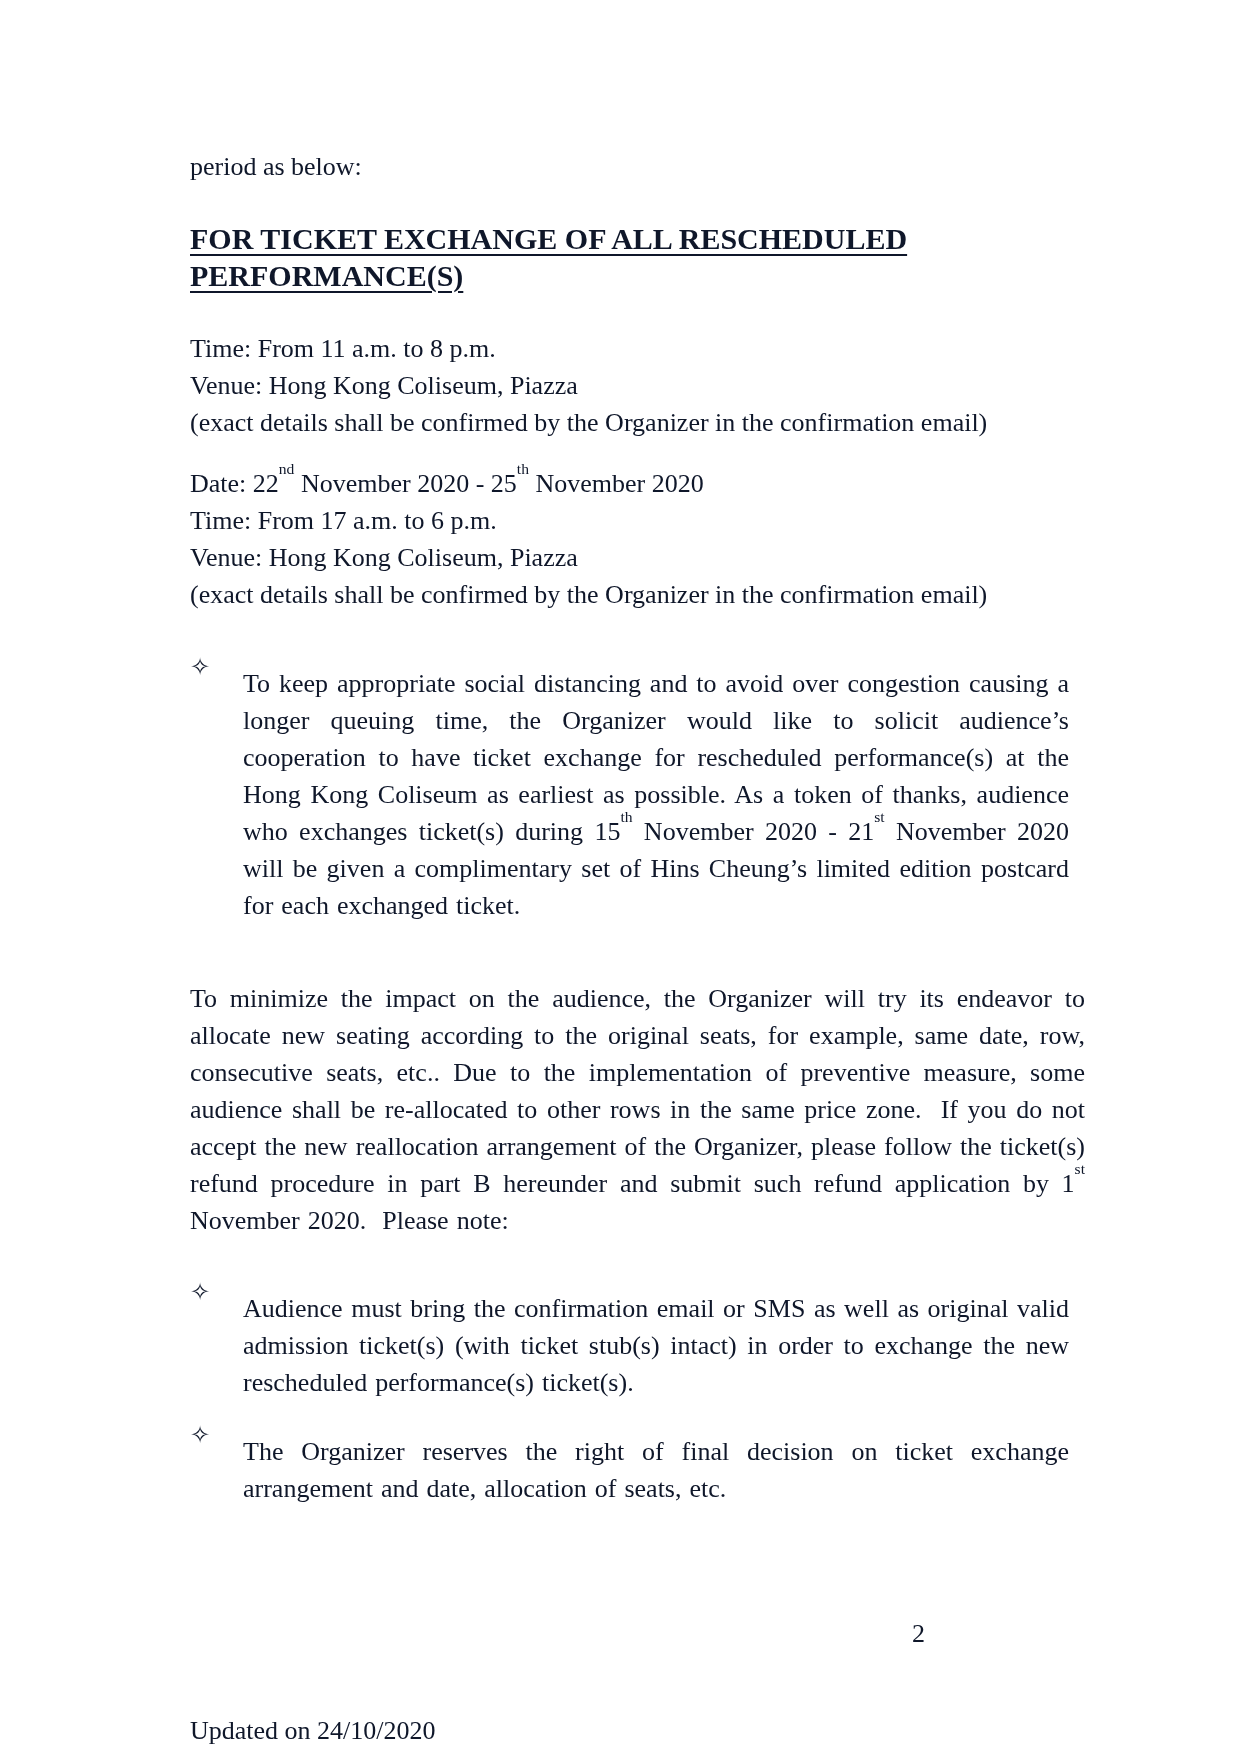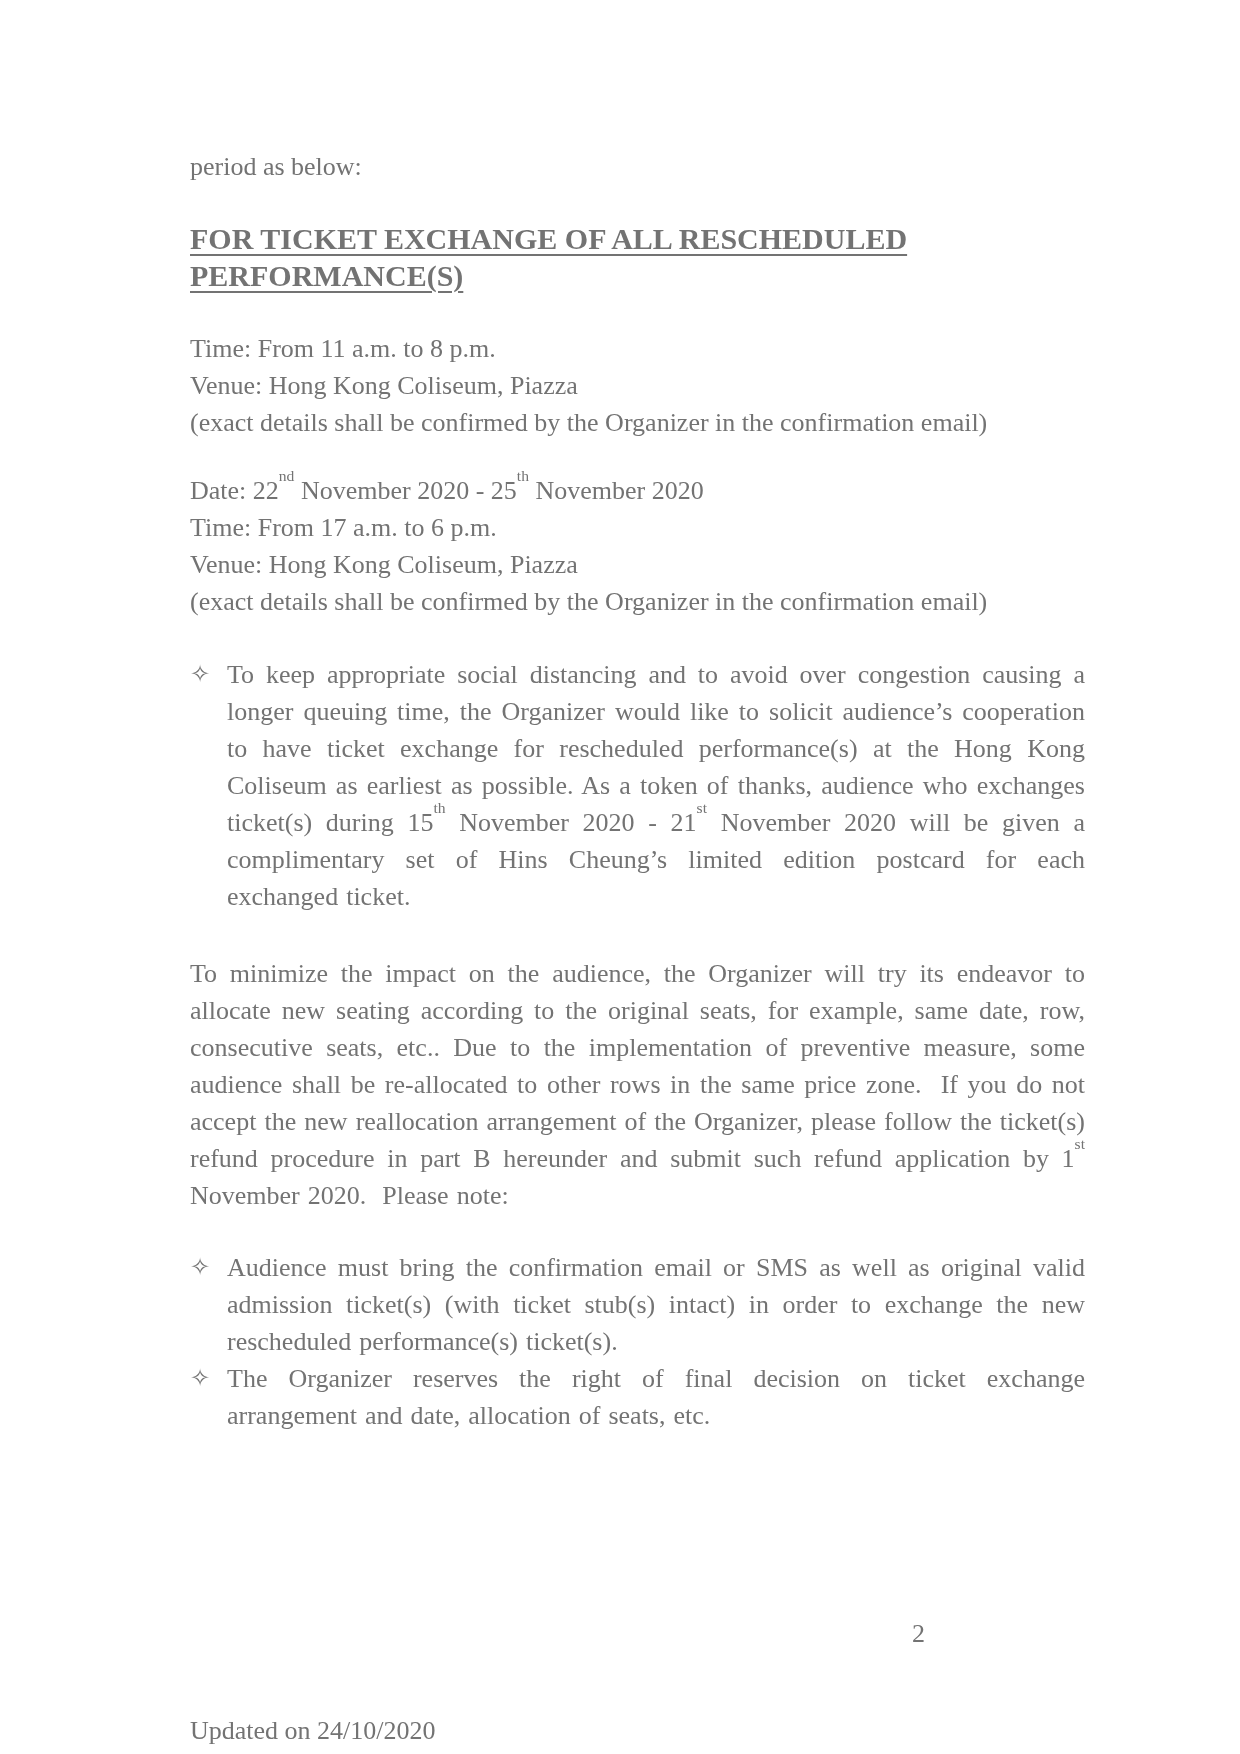"period as below:" .page { color: #737373 -> #0f172a }
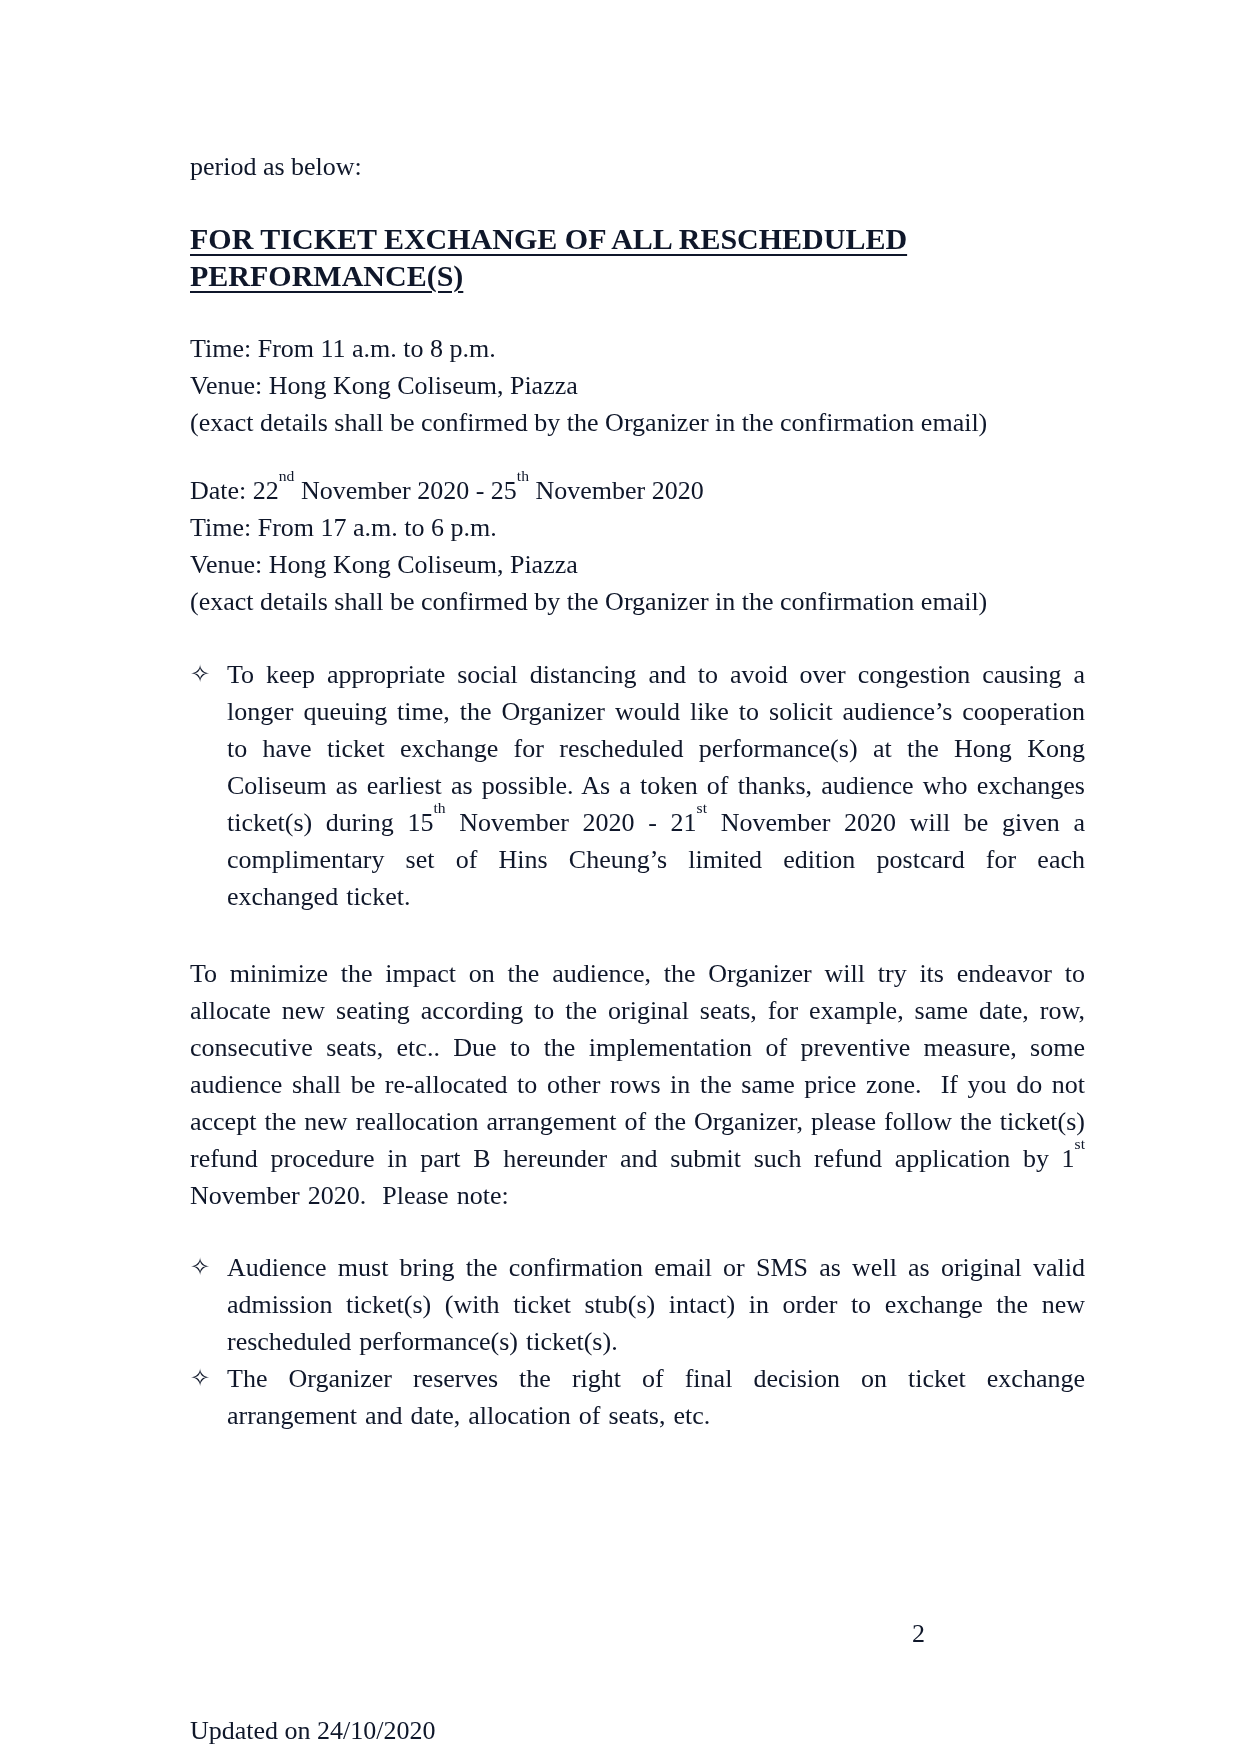"Date: 22nd November 2020 -" .datesblock2 { margin-top: 31px -> 24px }
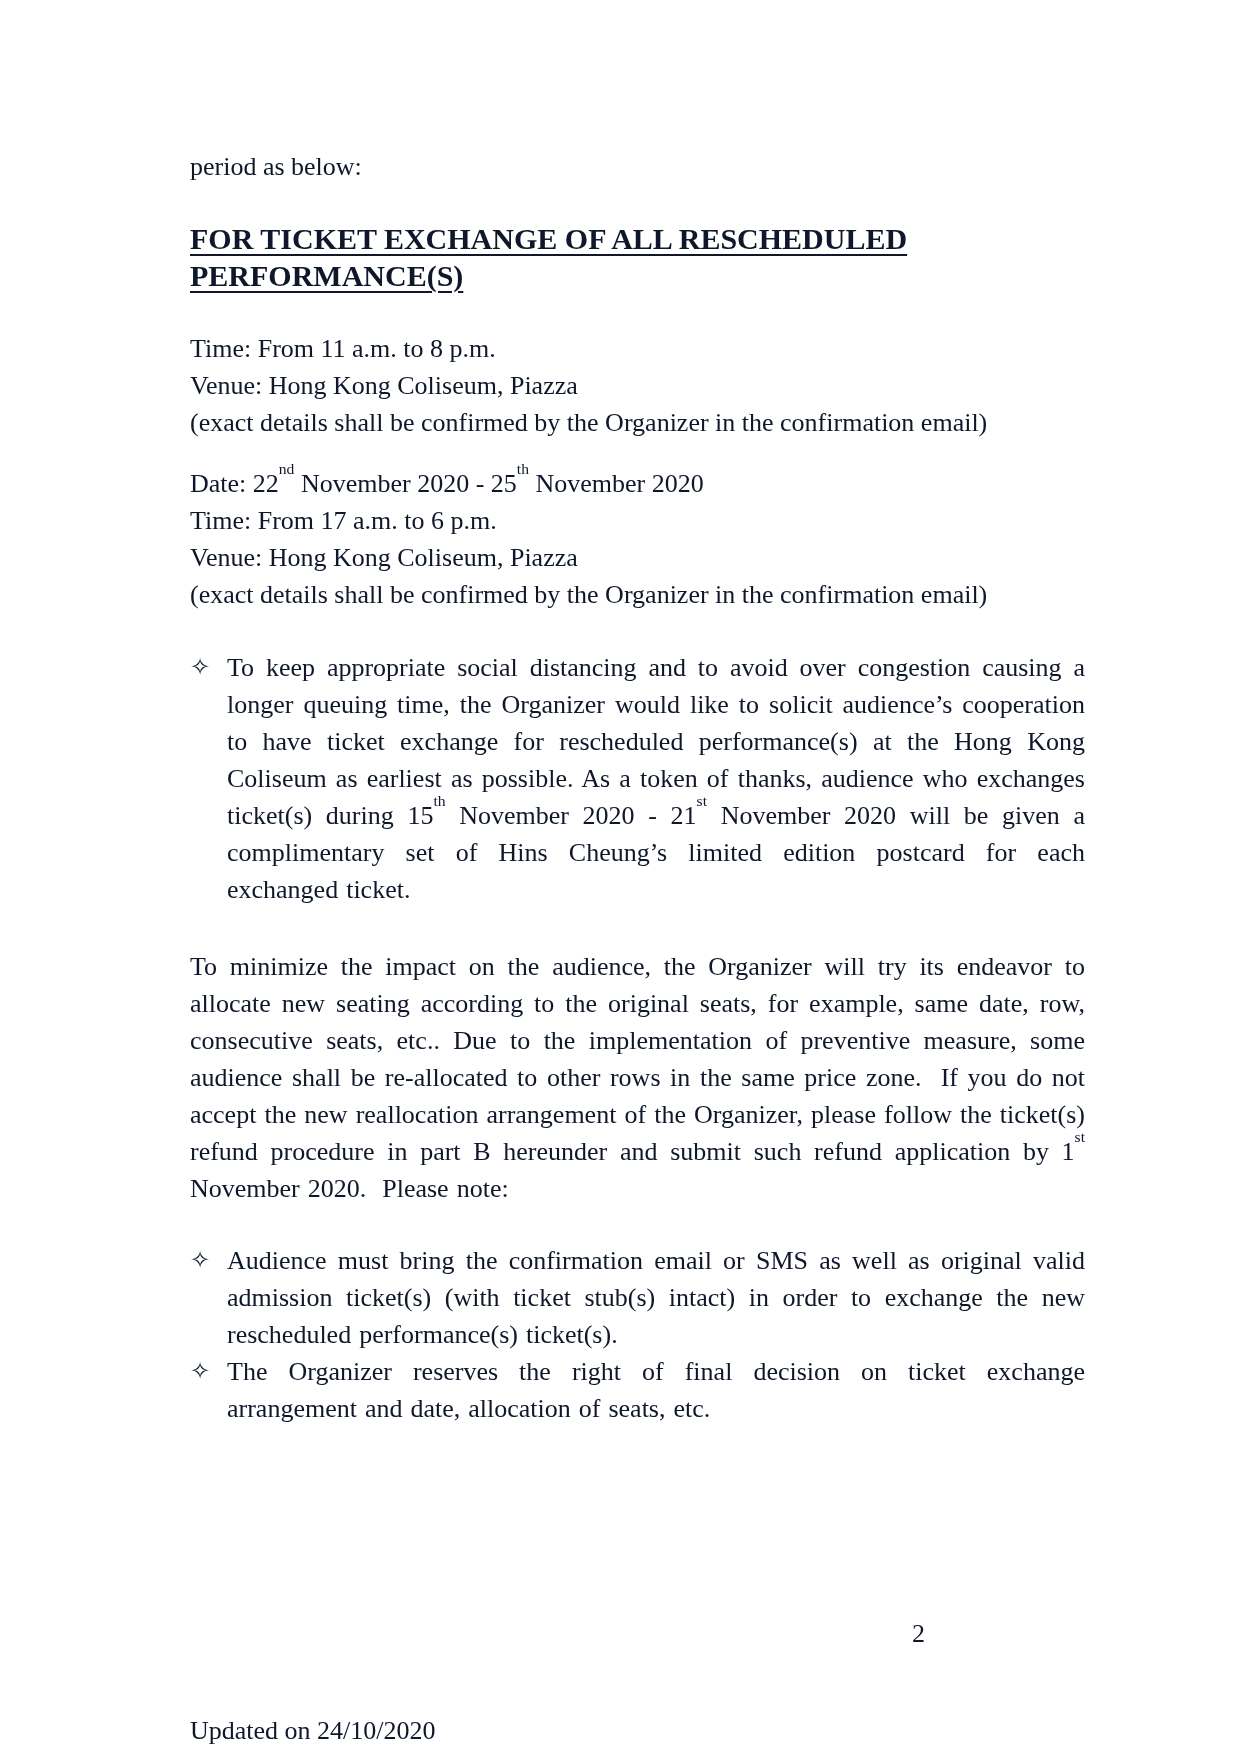"To keep appropriate social distancing" .bullet-text { margin: 0 -> 16px }
